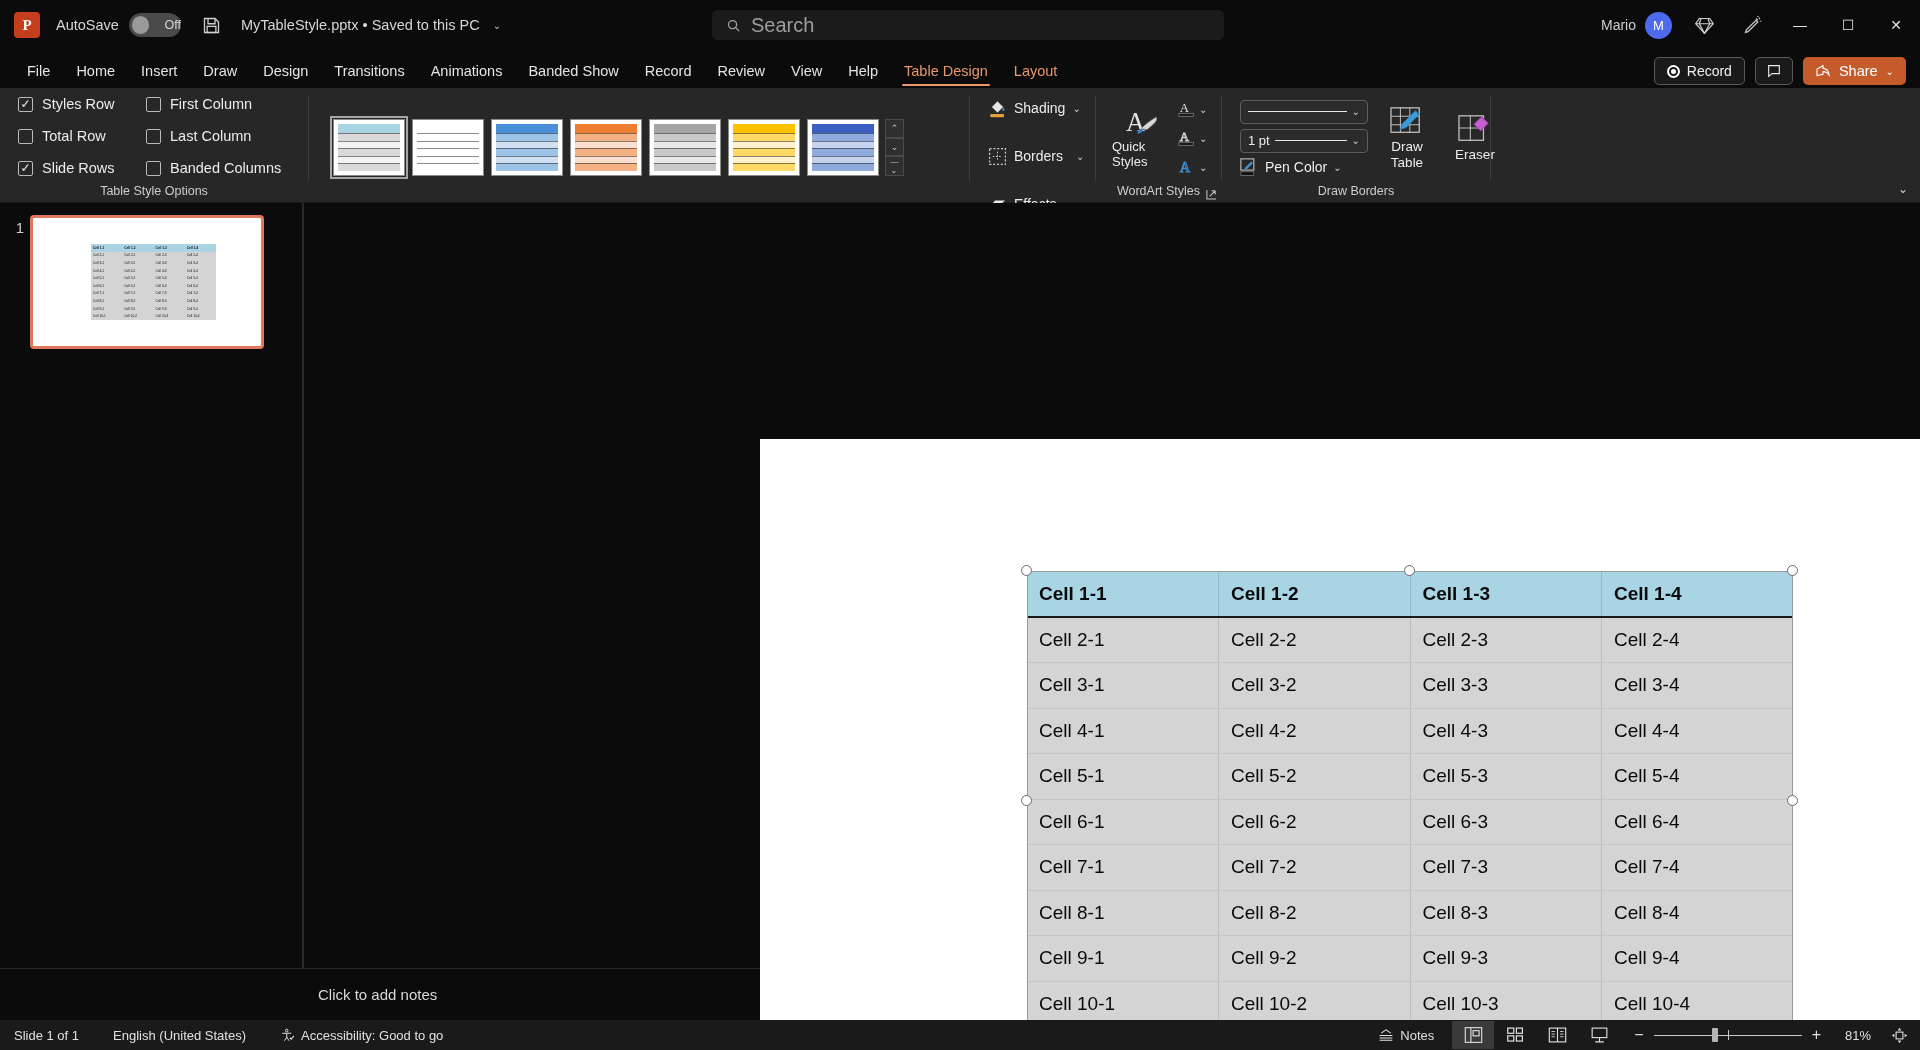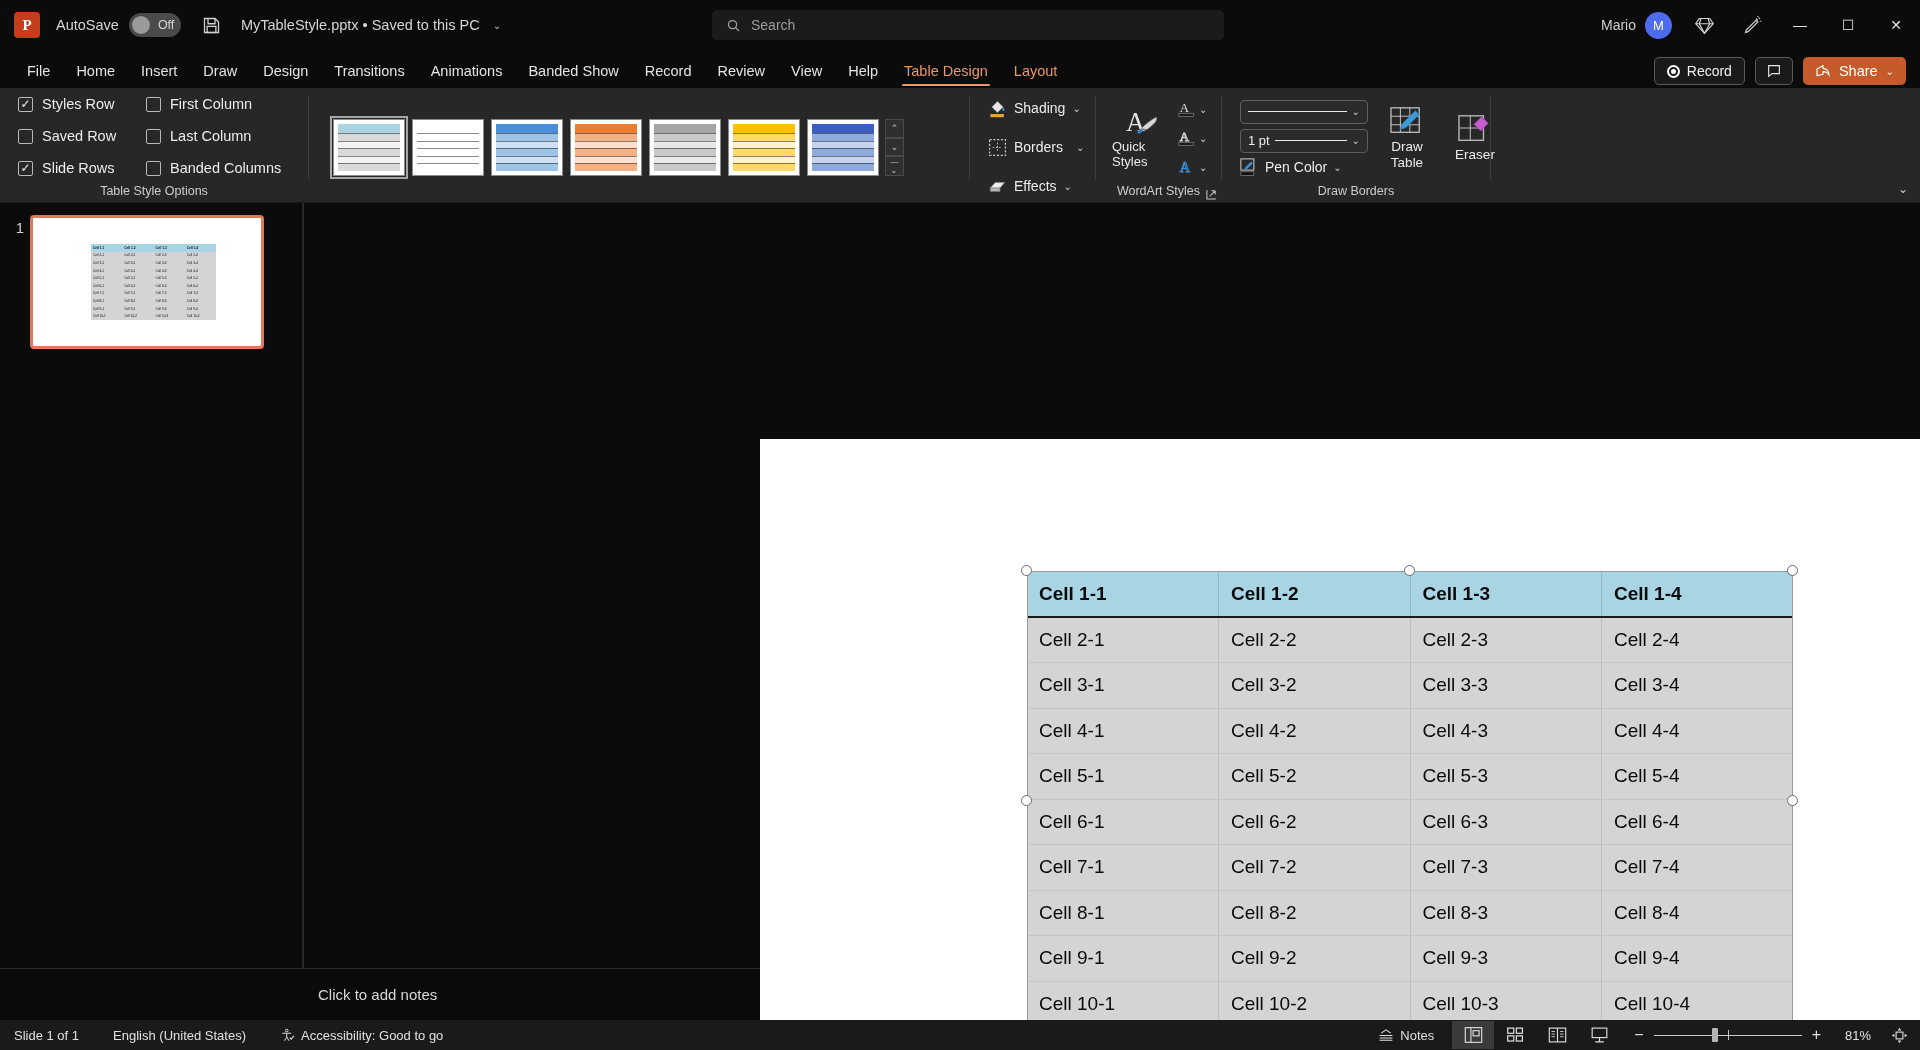"Off" .toggle .txt { margin-left: 8px -> 15px }
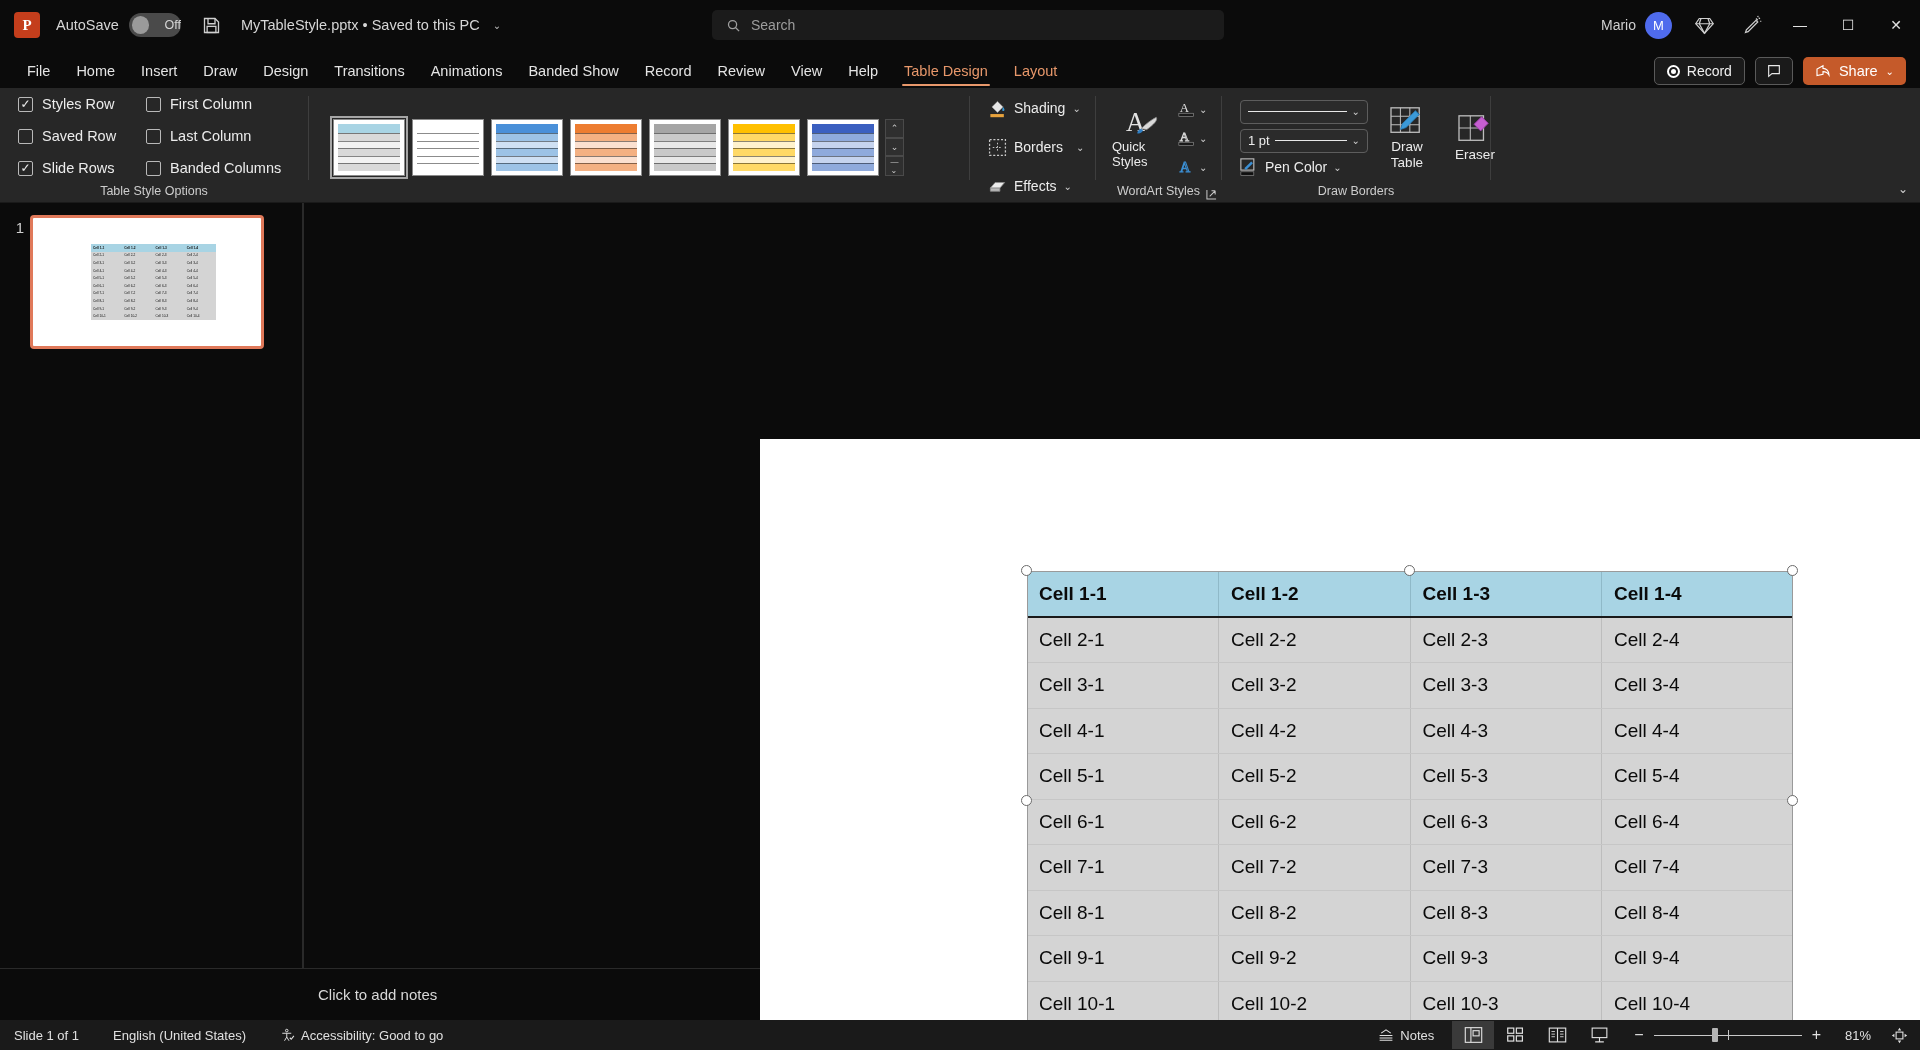"Search" .searchbox .ph { font-size: 14px -> 20px }
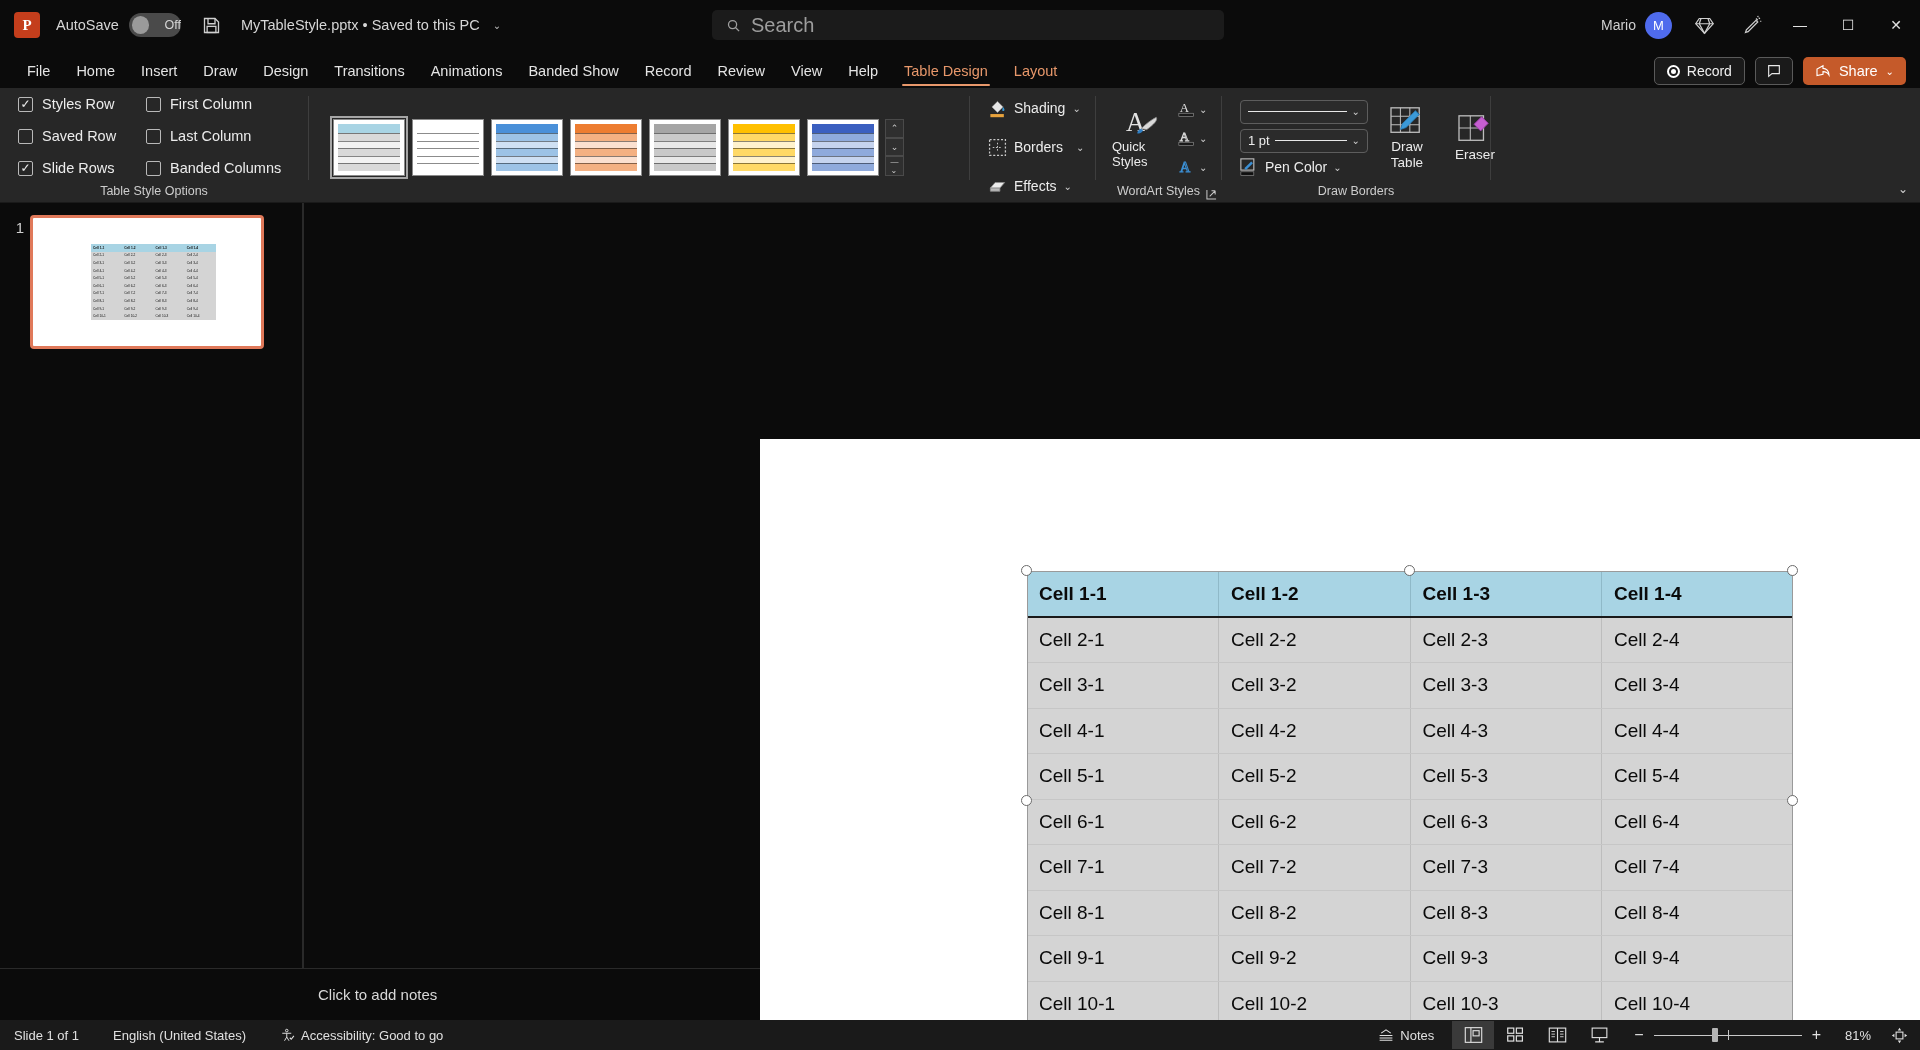"Shading" .sbe { gap: 15px -> 24px }
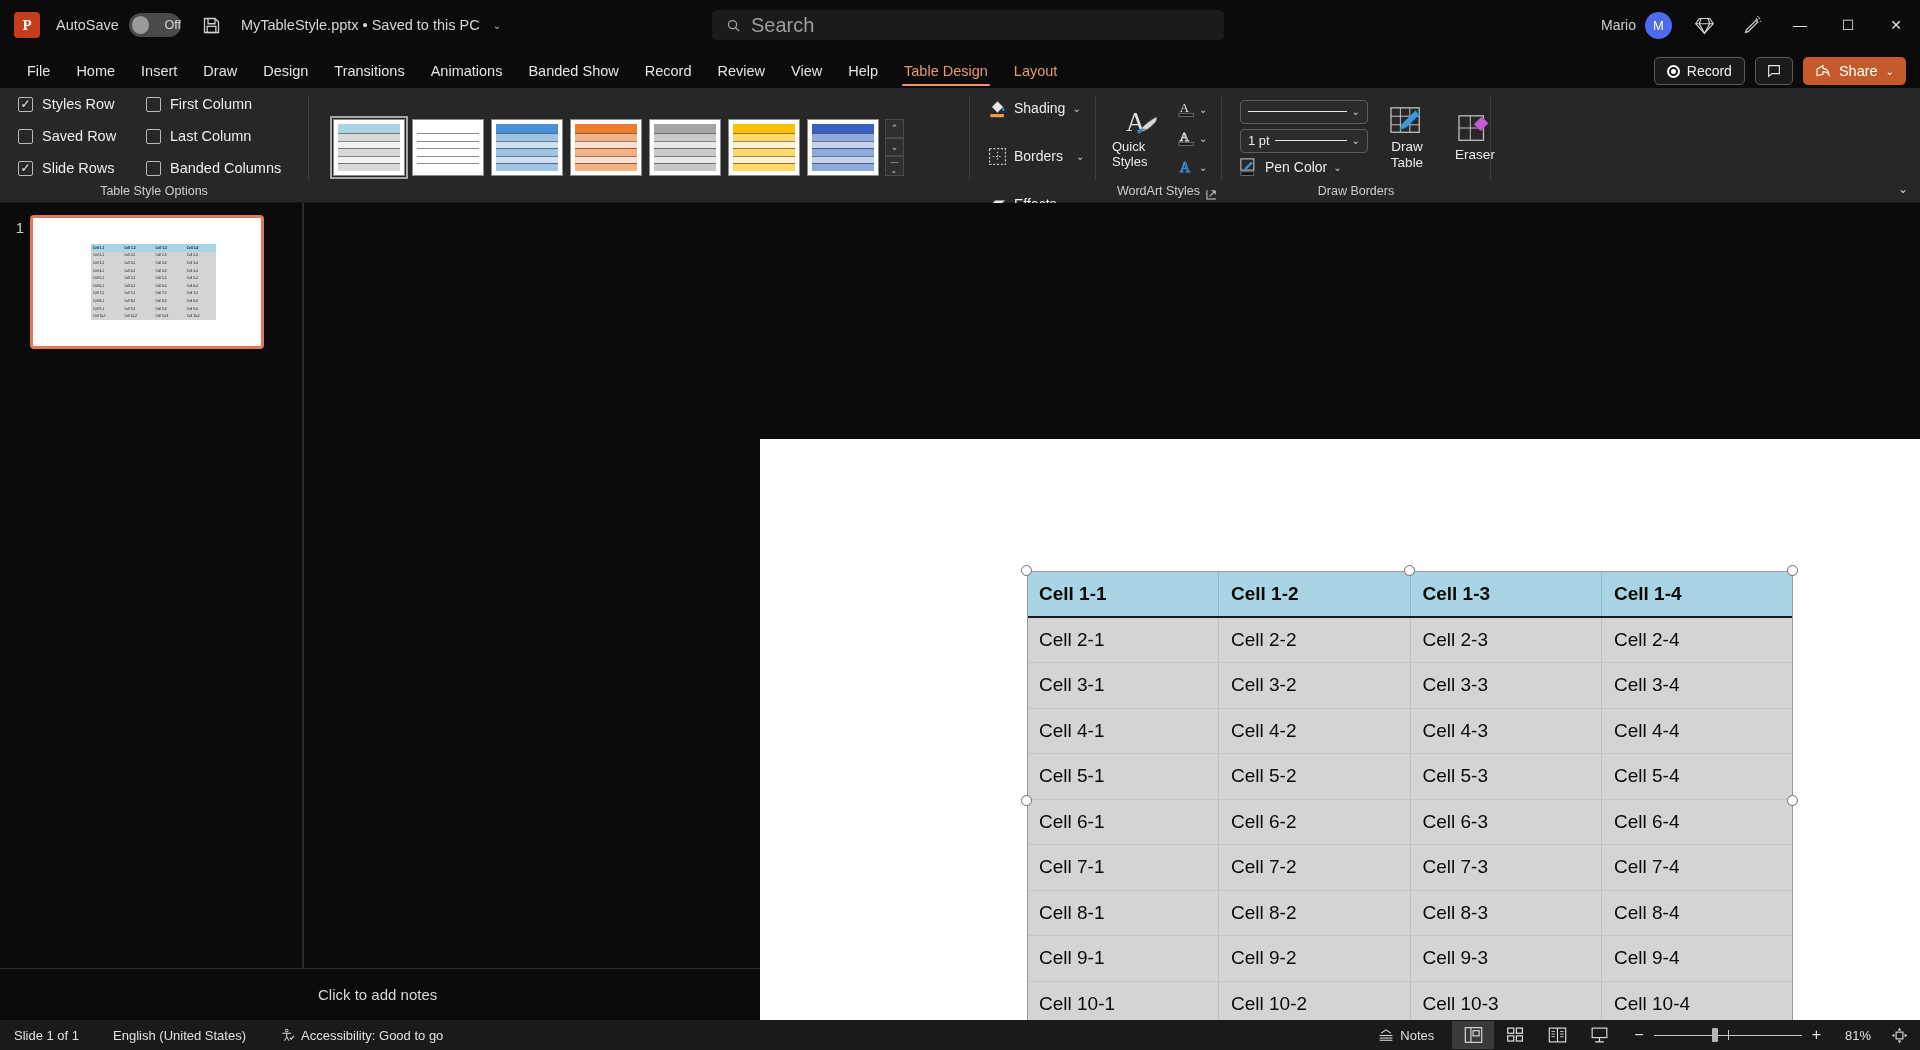"Saved Row" span { text: Saved -> Total }
